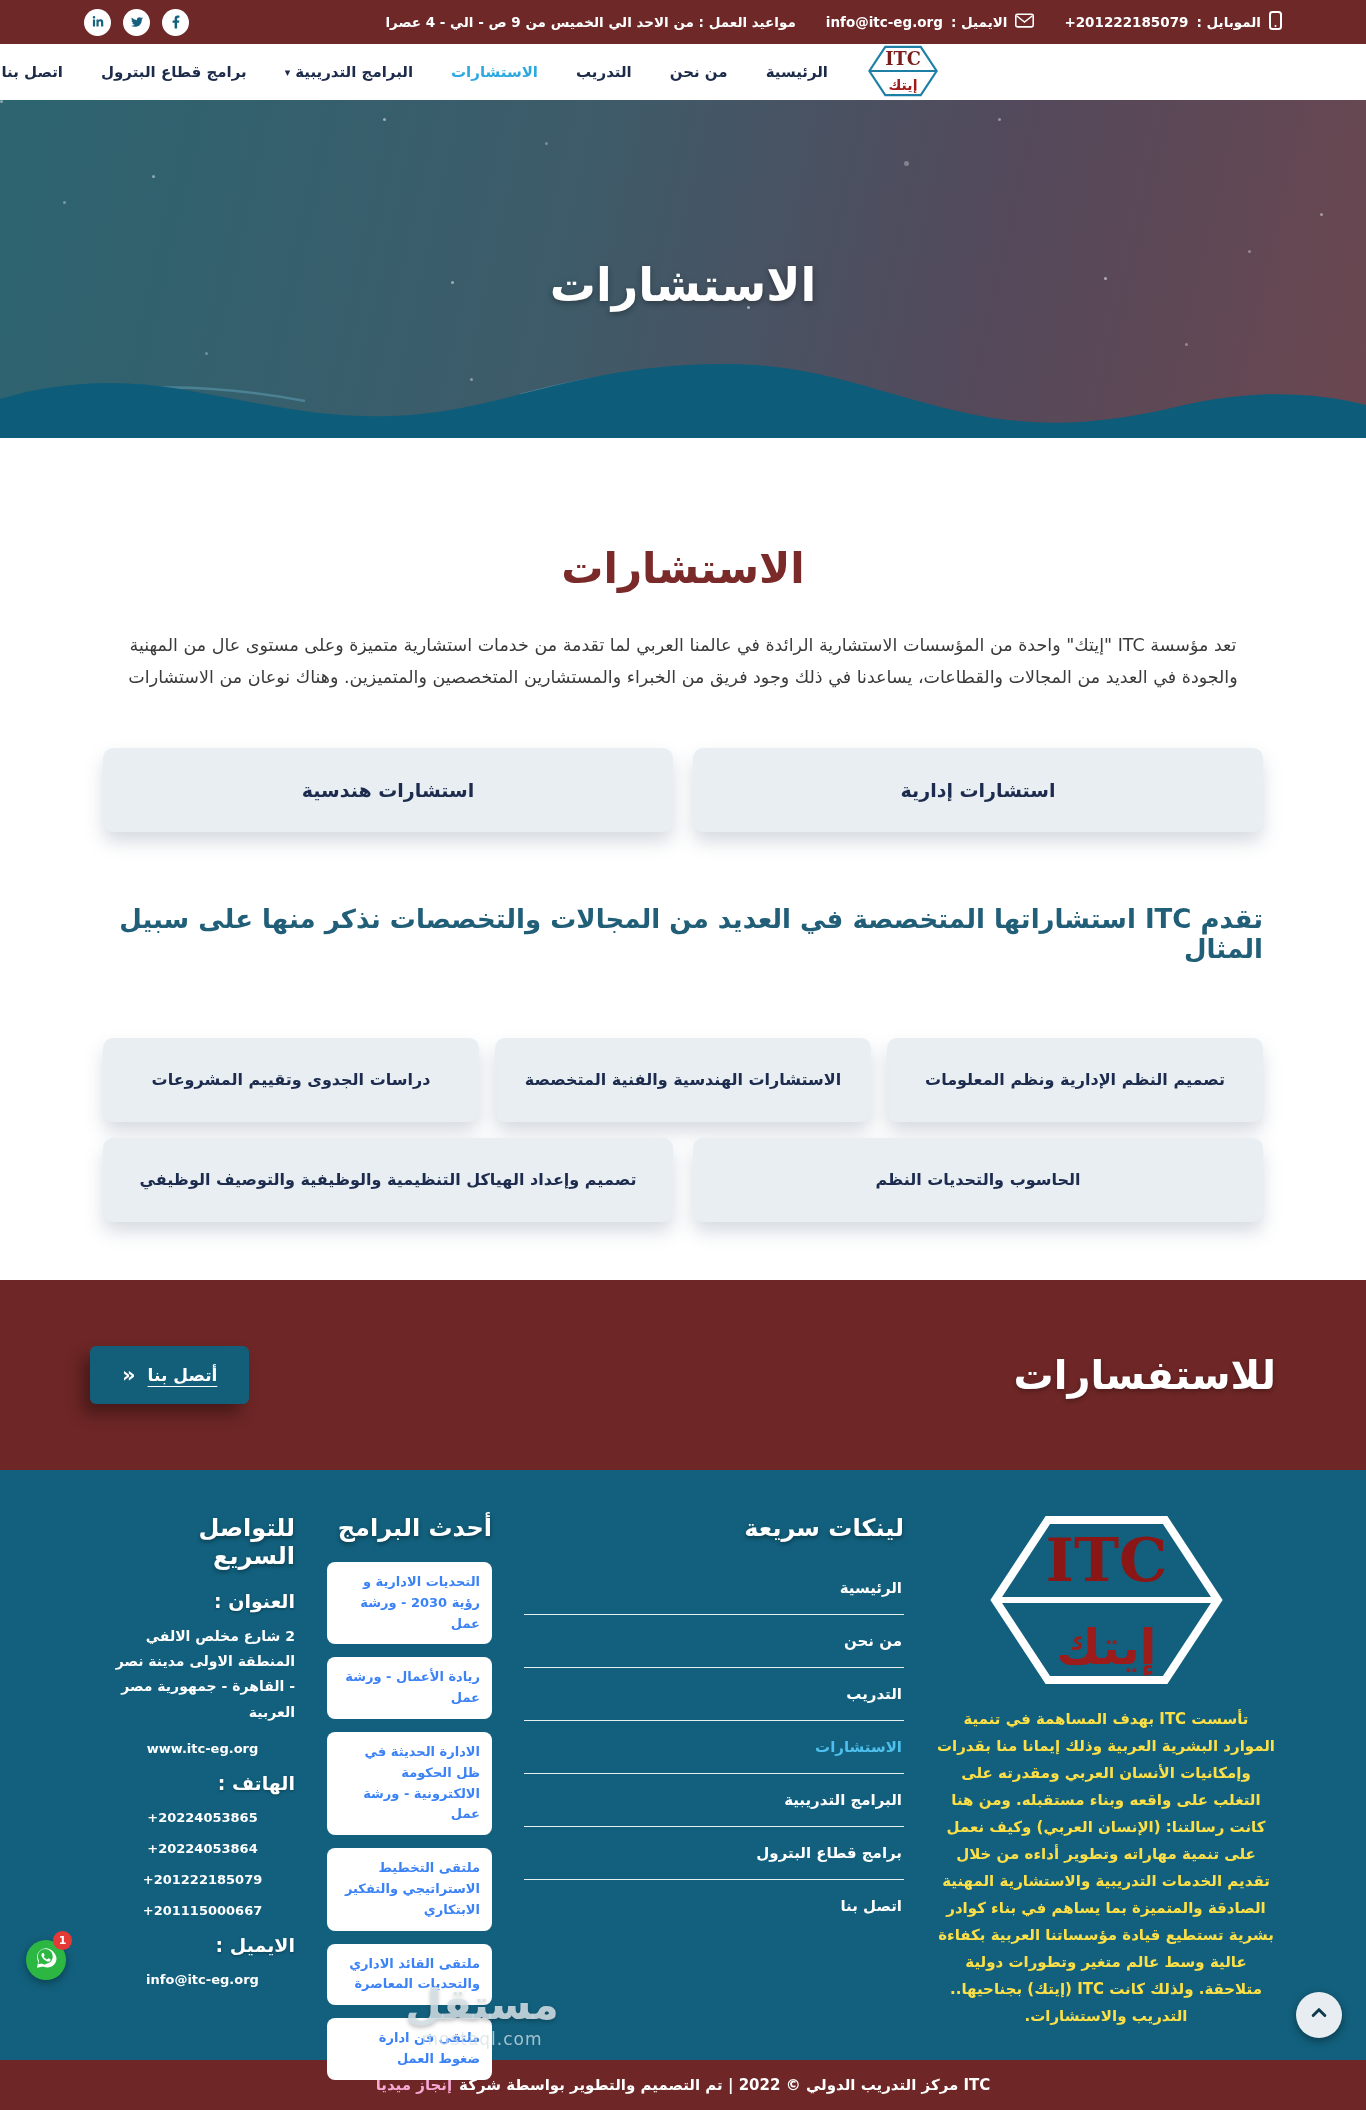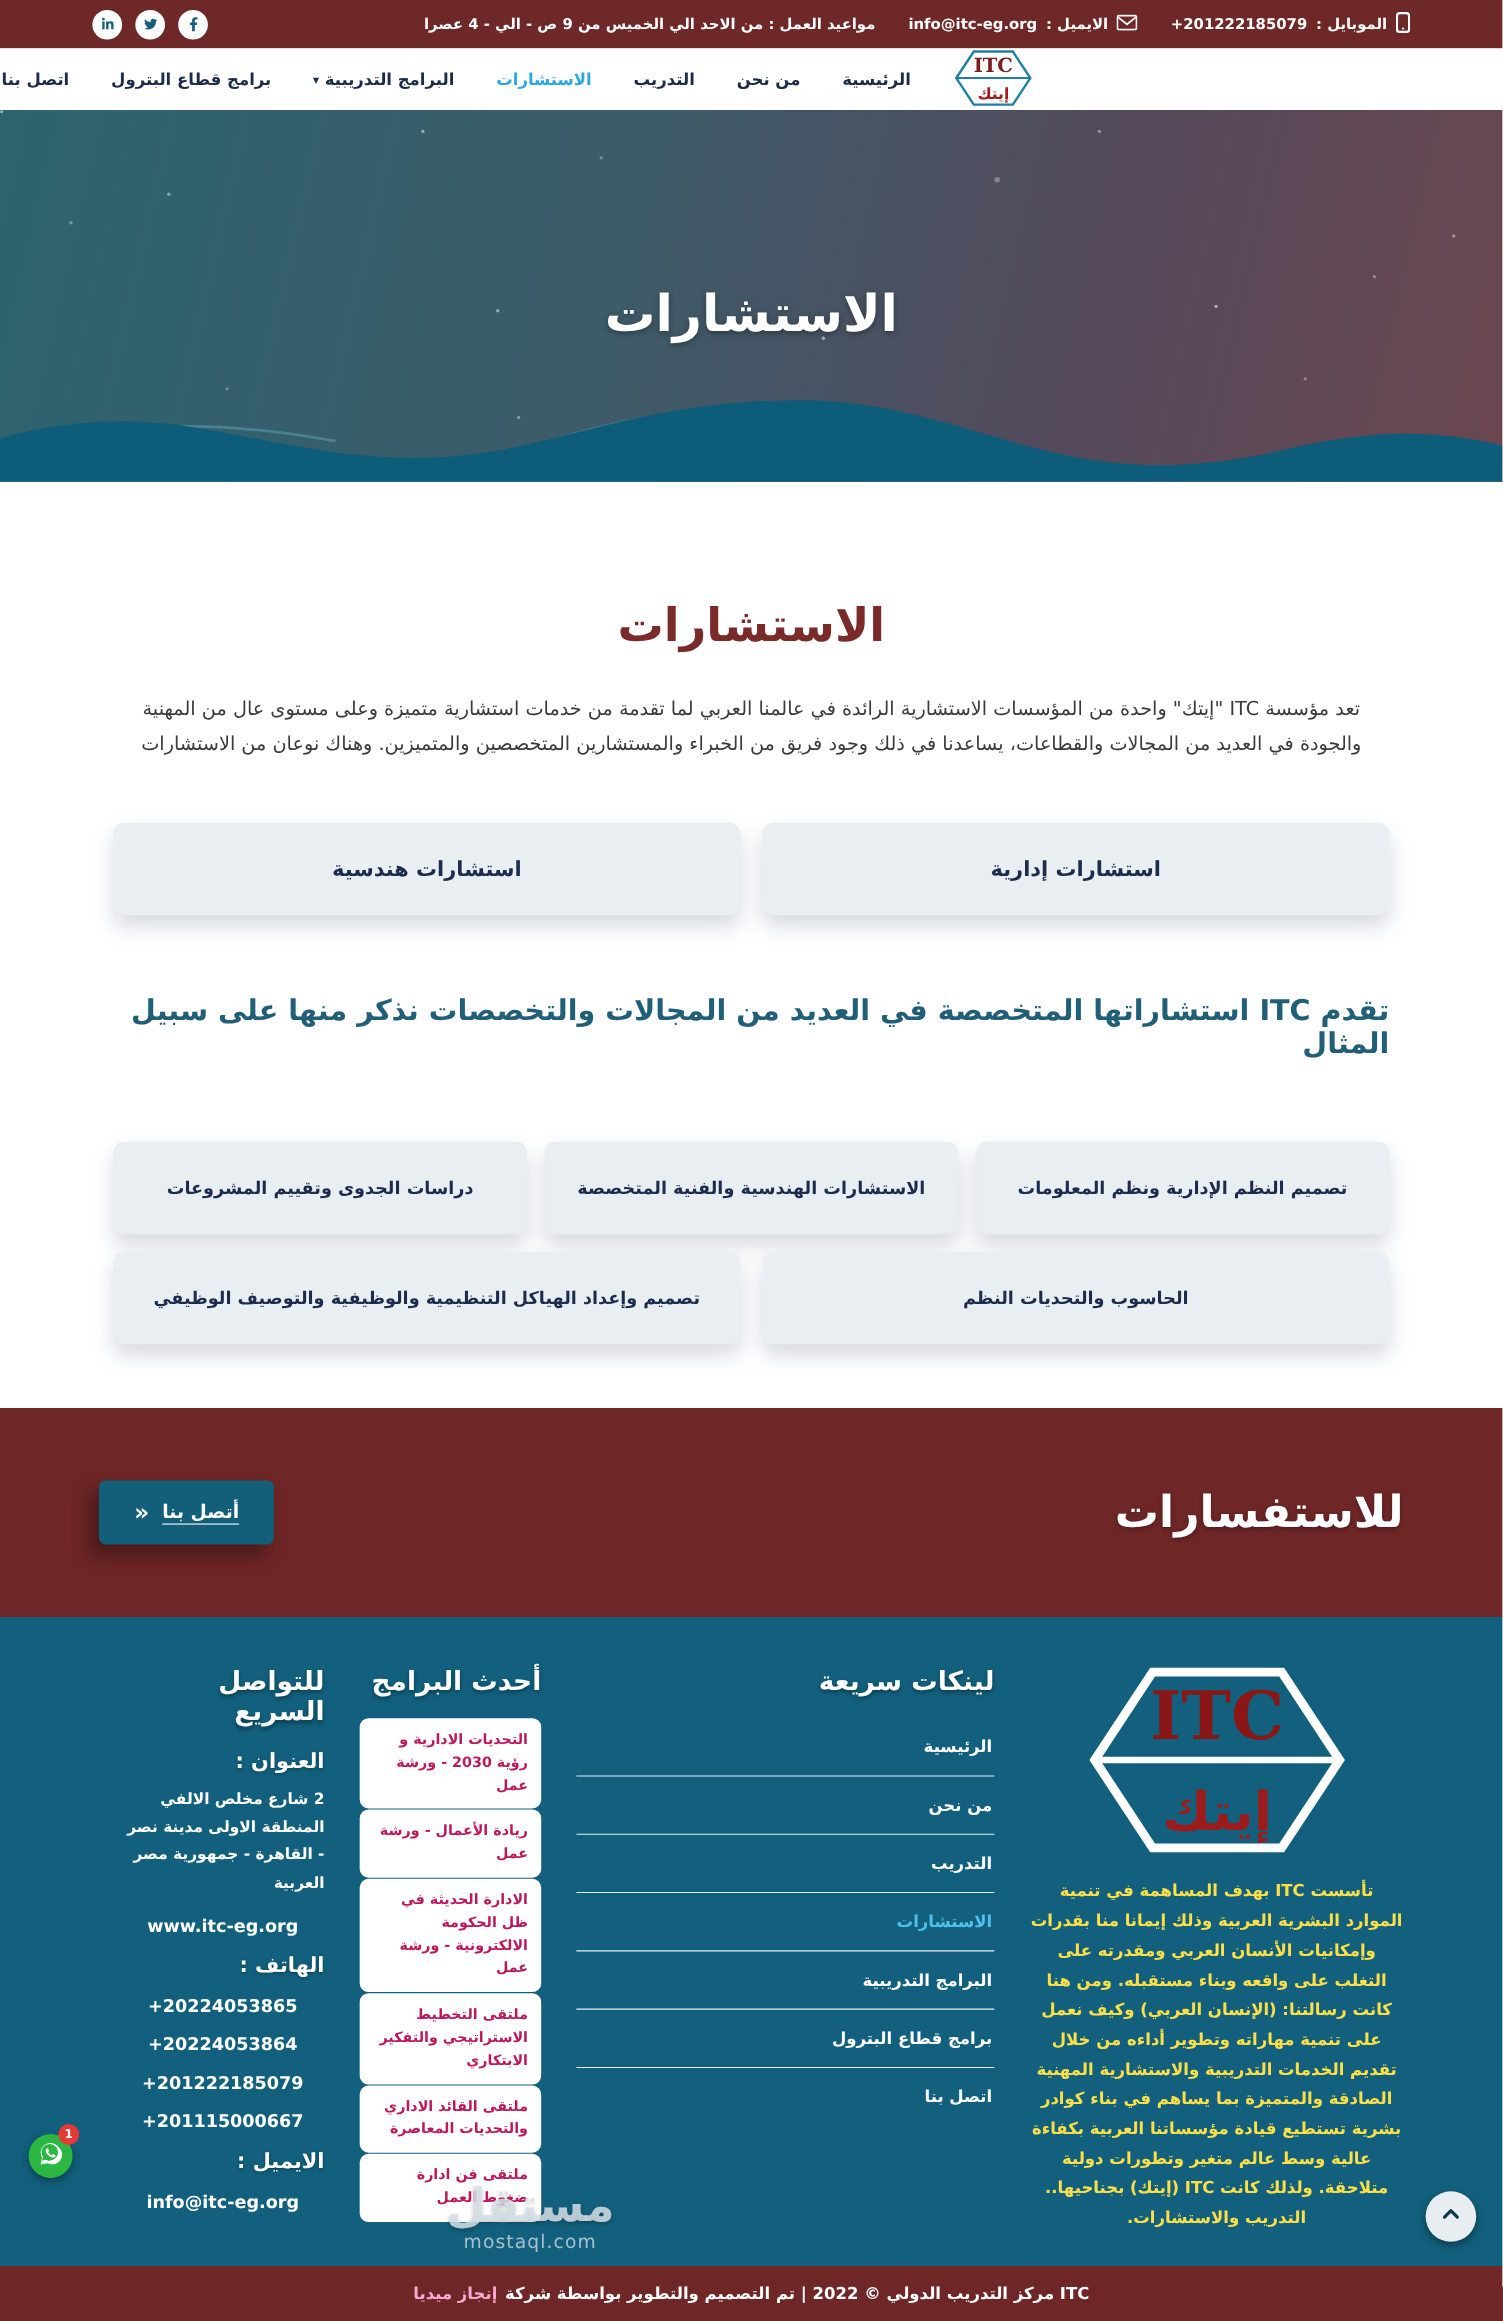"التحديات الادارية و رؤية 2030" .p-card { color: #be185d -> #3b82f6; margin-bottom: 1px -> 13px }
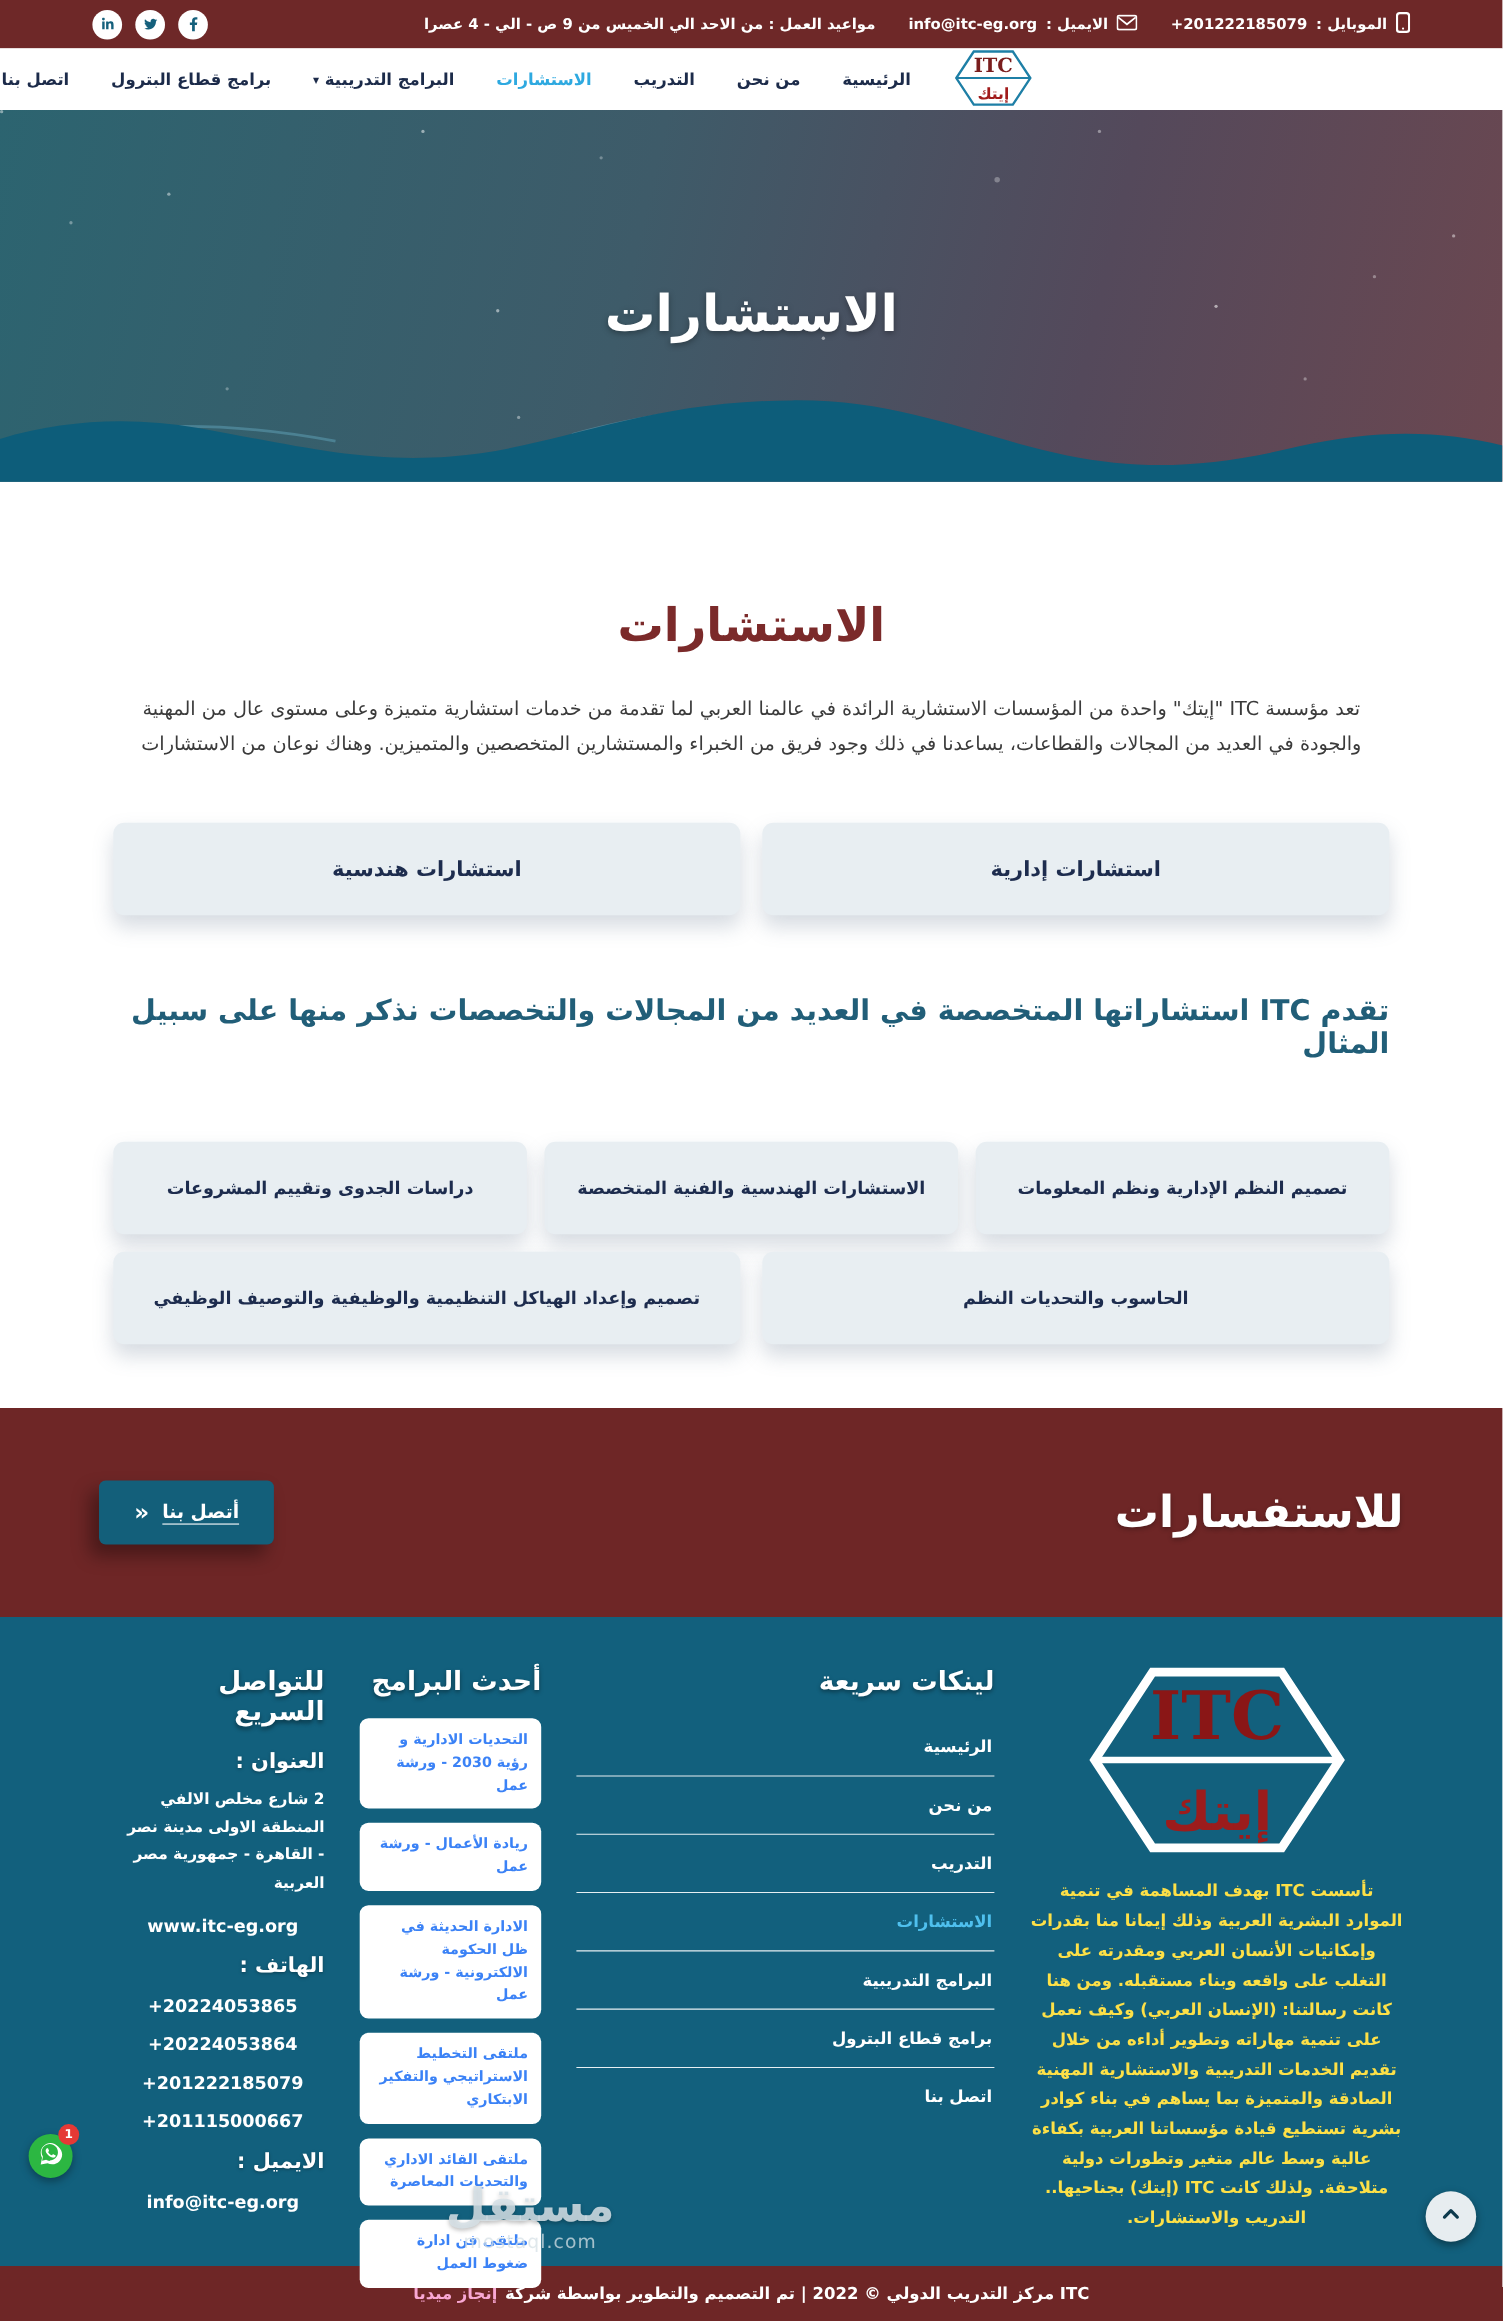"www.itc-eg.org" .c-center { font-size: 16px -> 13px }
